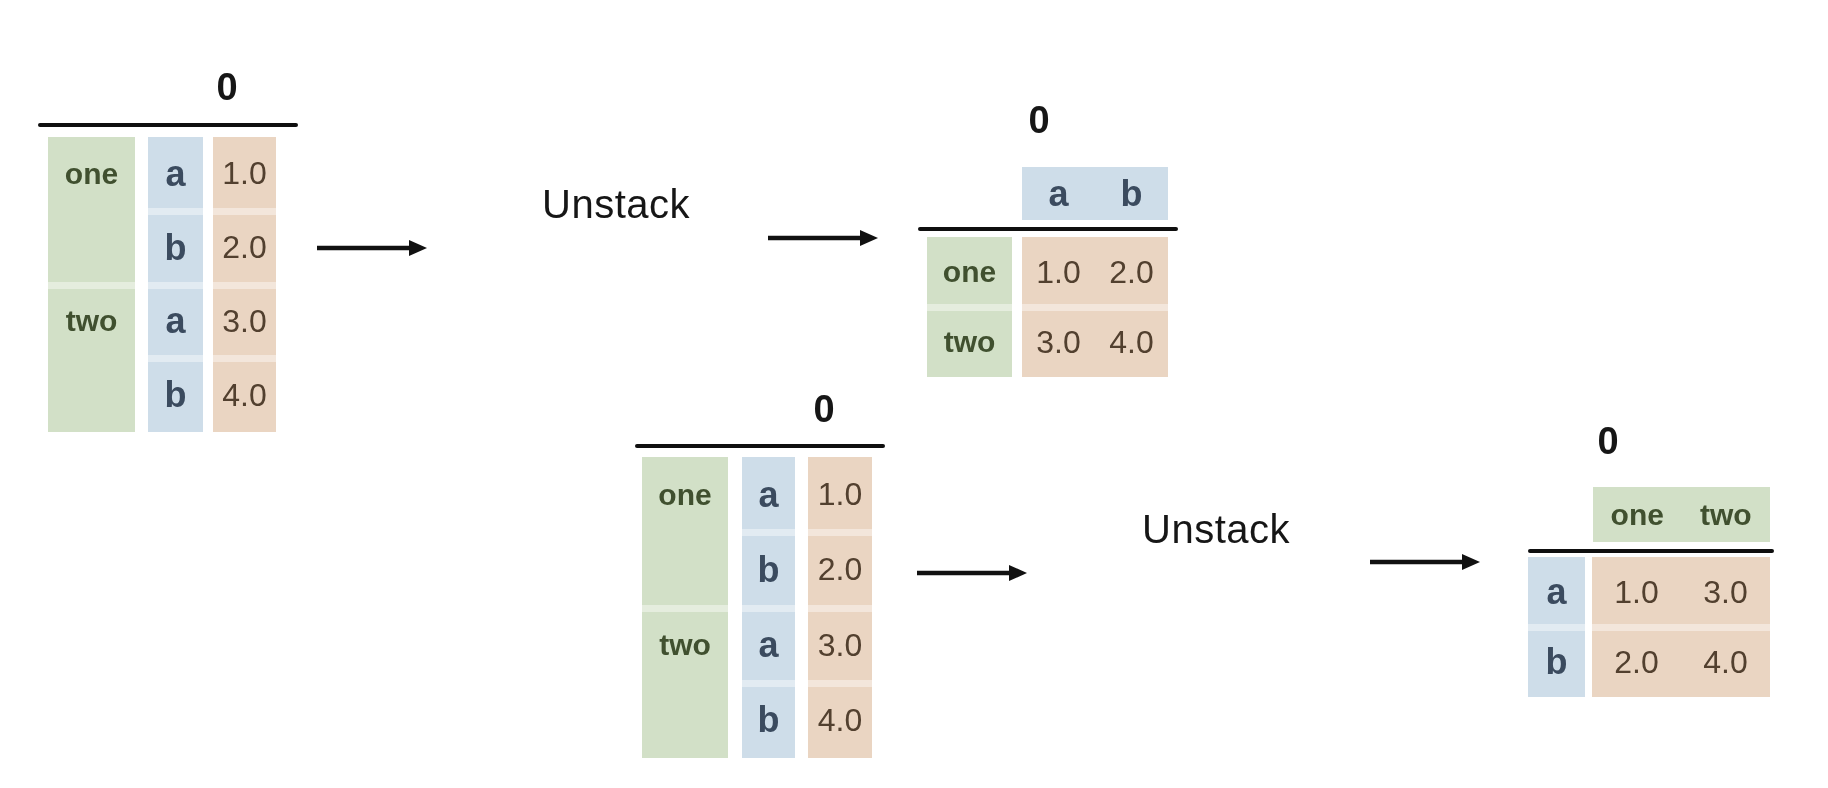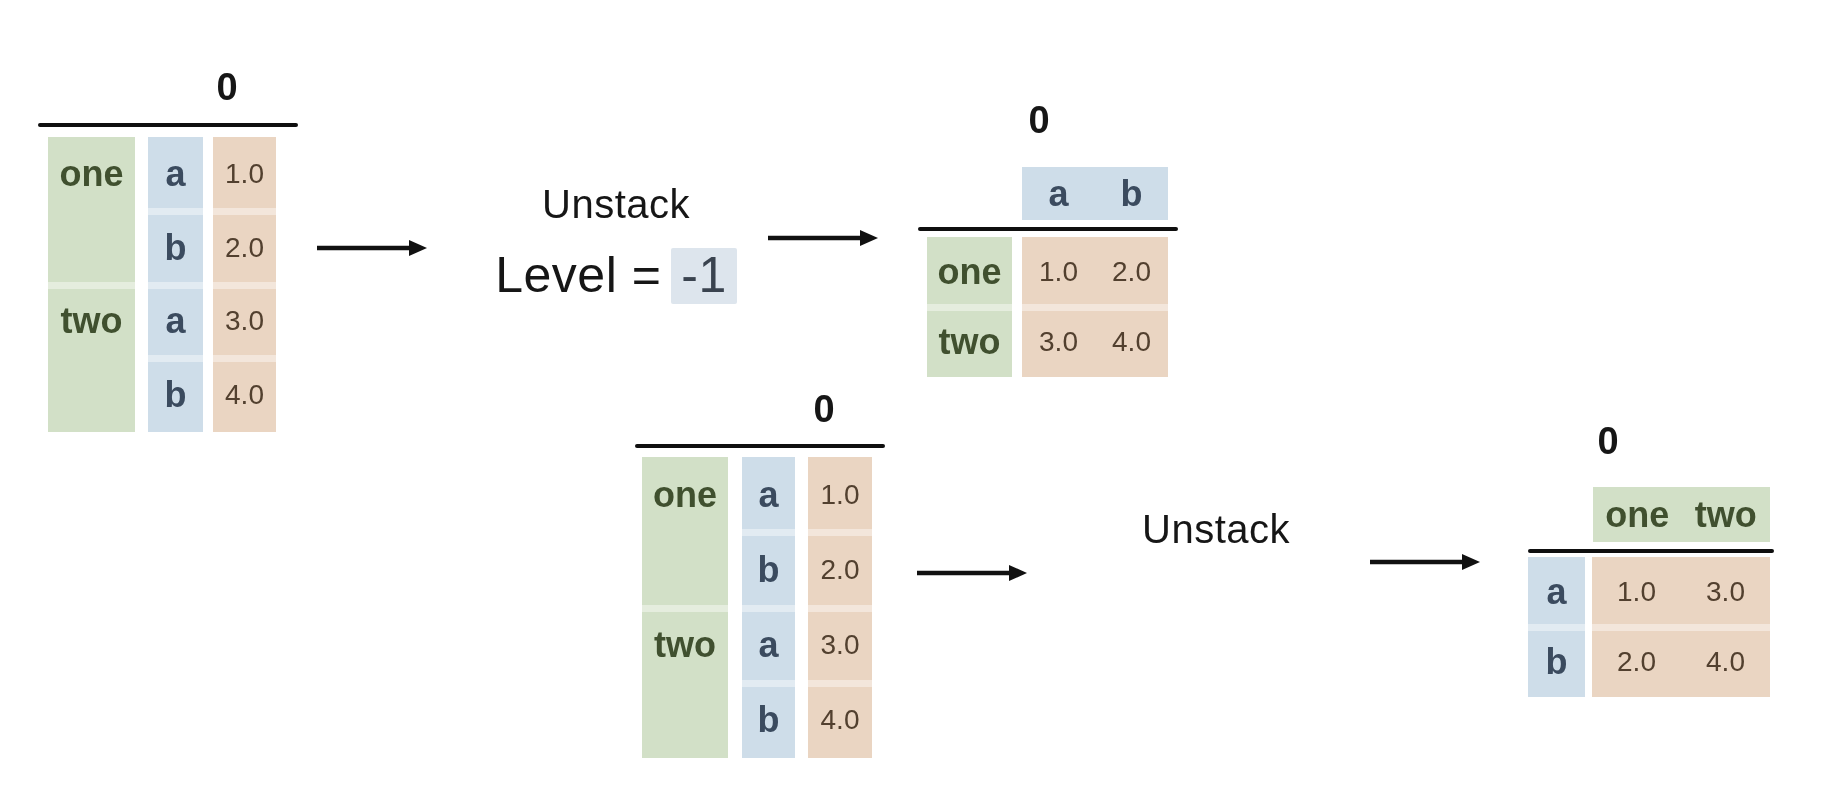"one" .cell.outer { font-size: 36px -> 30px }
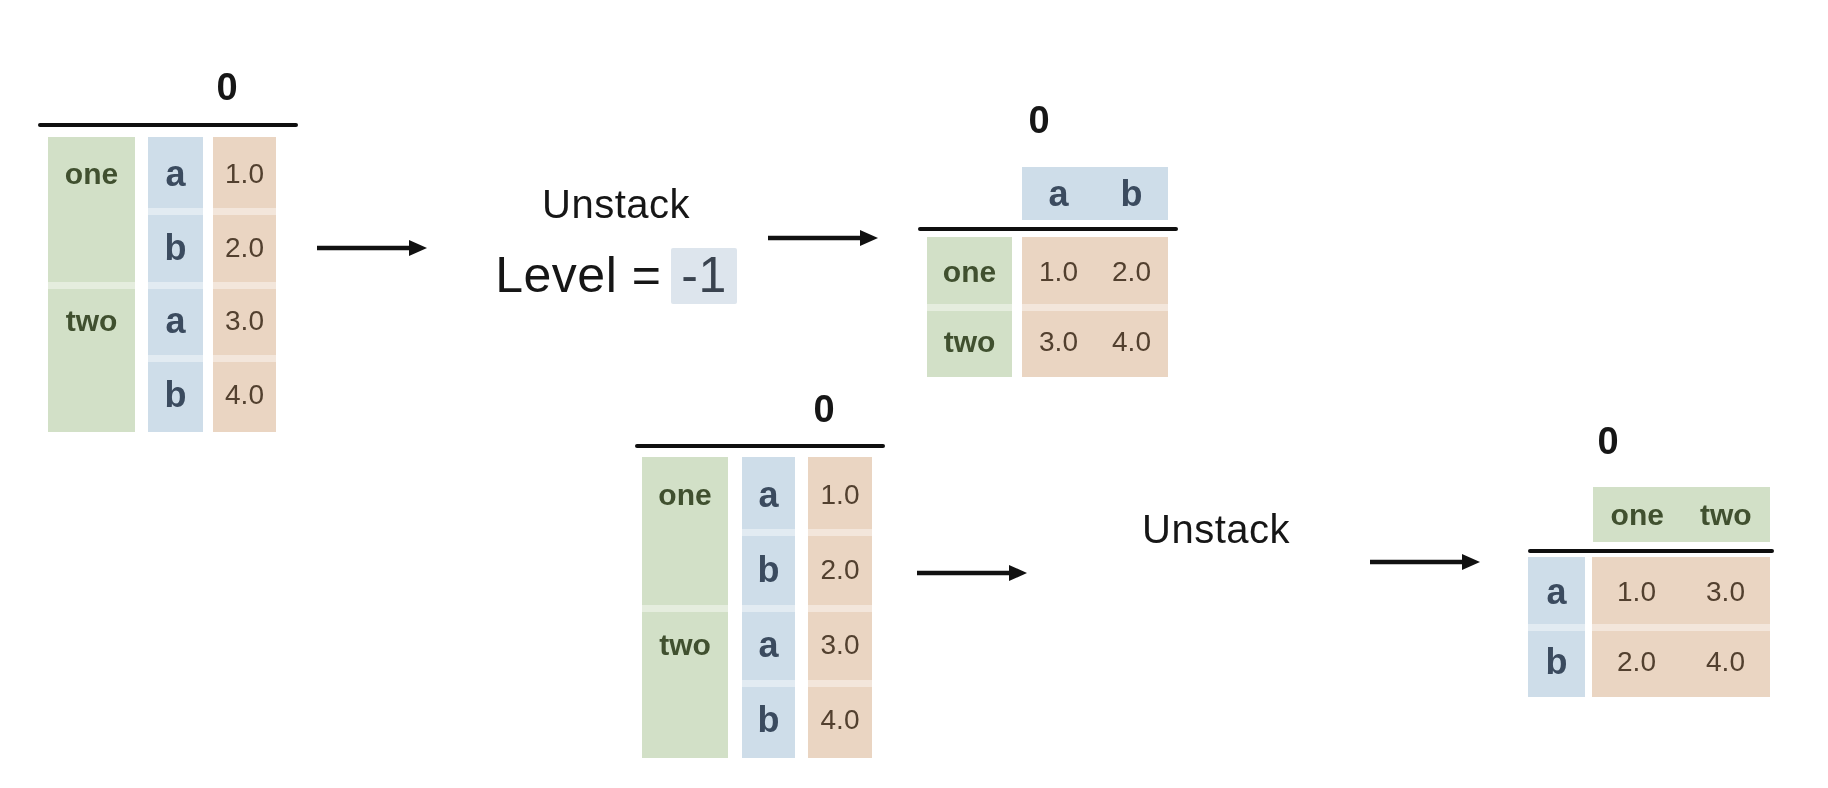"1.0" .cell.val { font-size: 28px -> 32px }
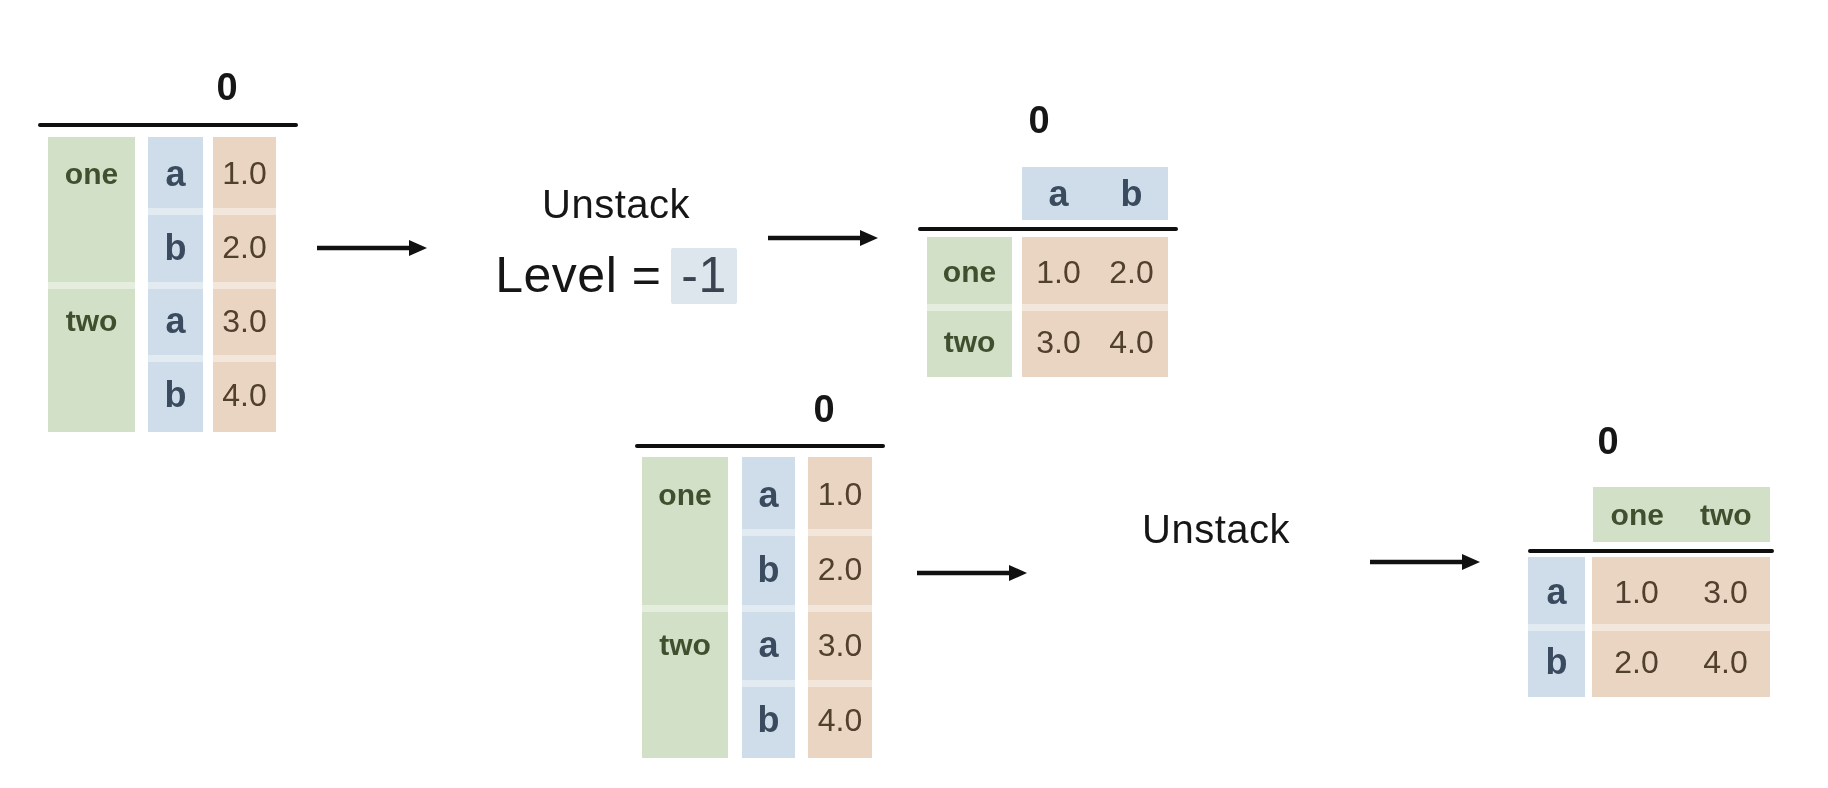"Level = -1" div.op-level { html: <div> <span>Level =</span><span>-1</span> </div> -> none }
